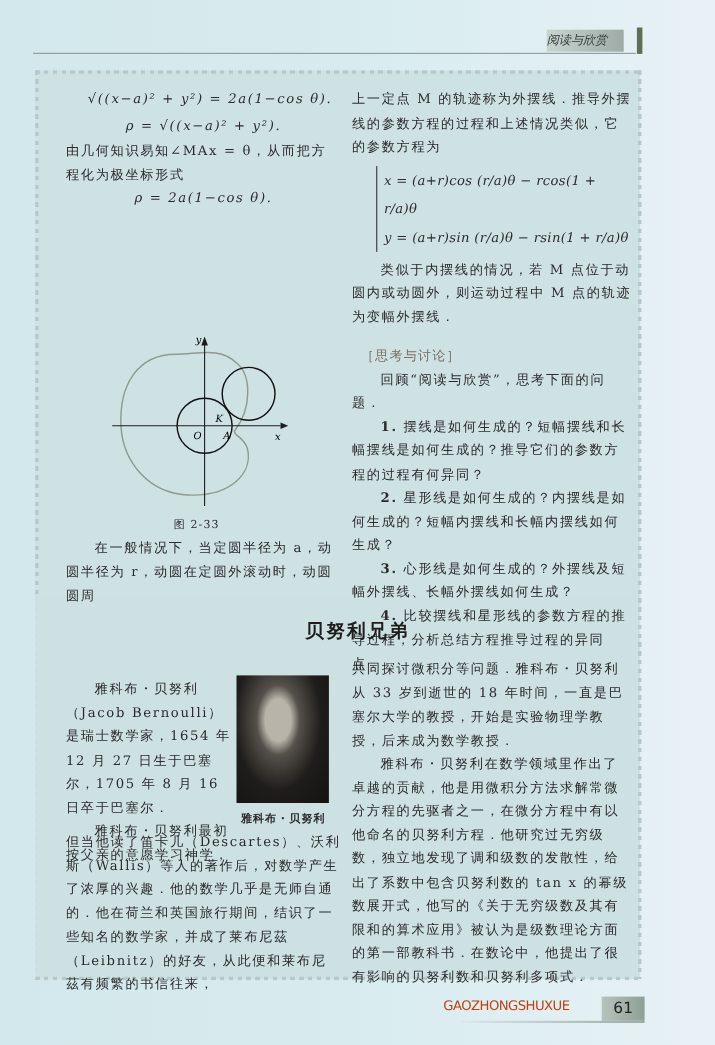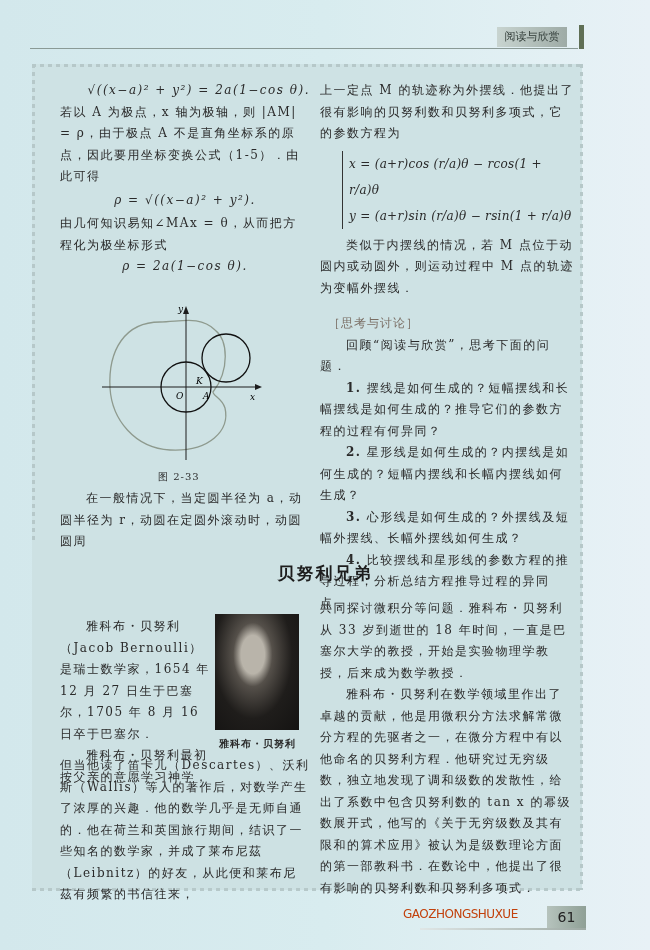"阅读与欣赏" .header-tab { font-style: none -> italic; text-align: center -> none }
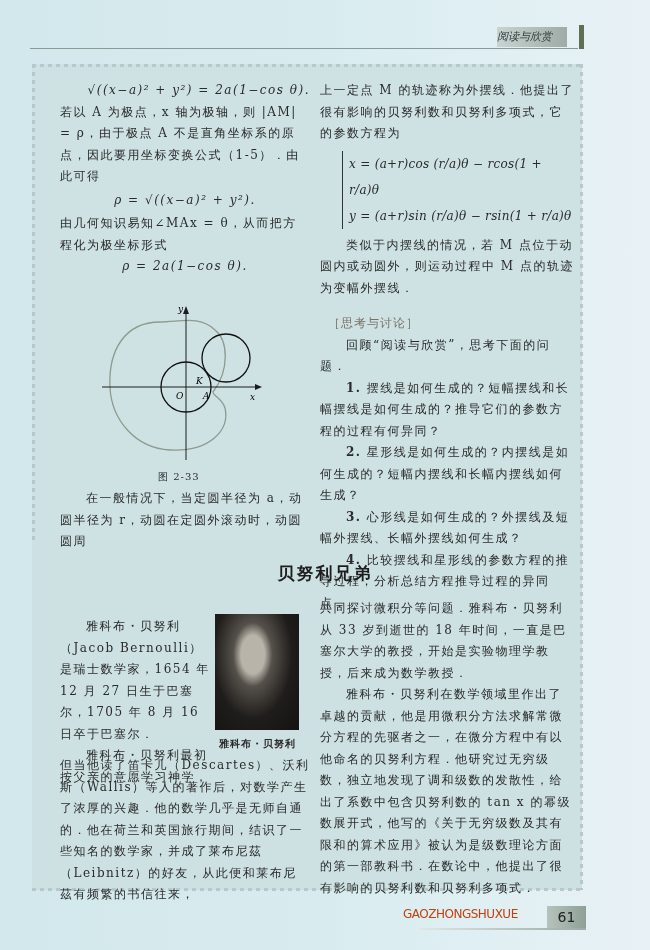"√((x−a)² + y²) = 2a(1−cos" p.formula { text-align: right -> center }
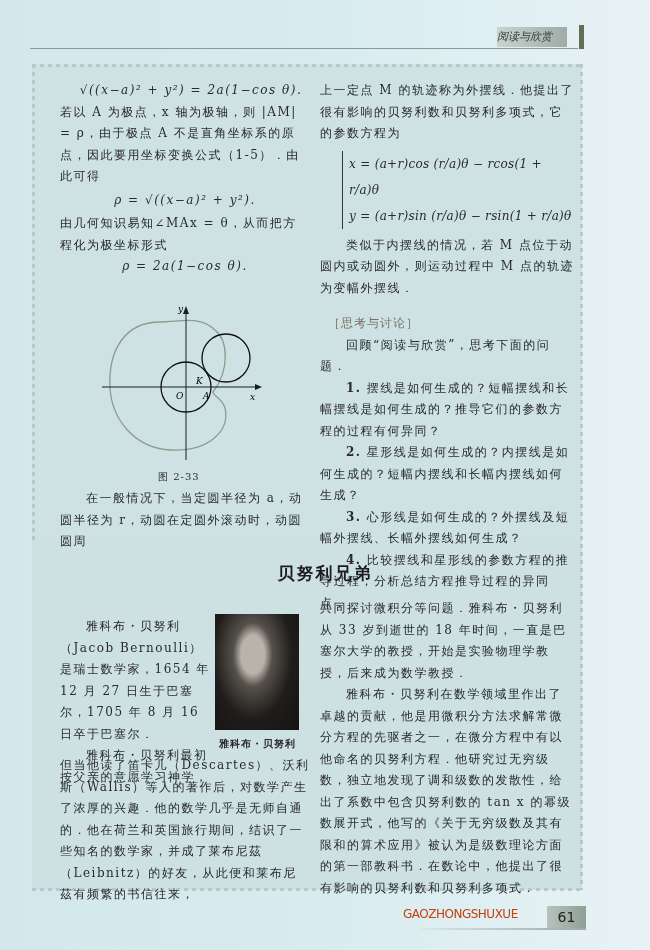"上一定点 M" p { text: 他提出了很有影响的贝努利数和贝努利多项式 -> 推导外摆线的参数方程的过程和上述情况类似 }
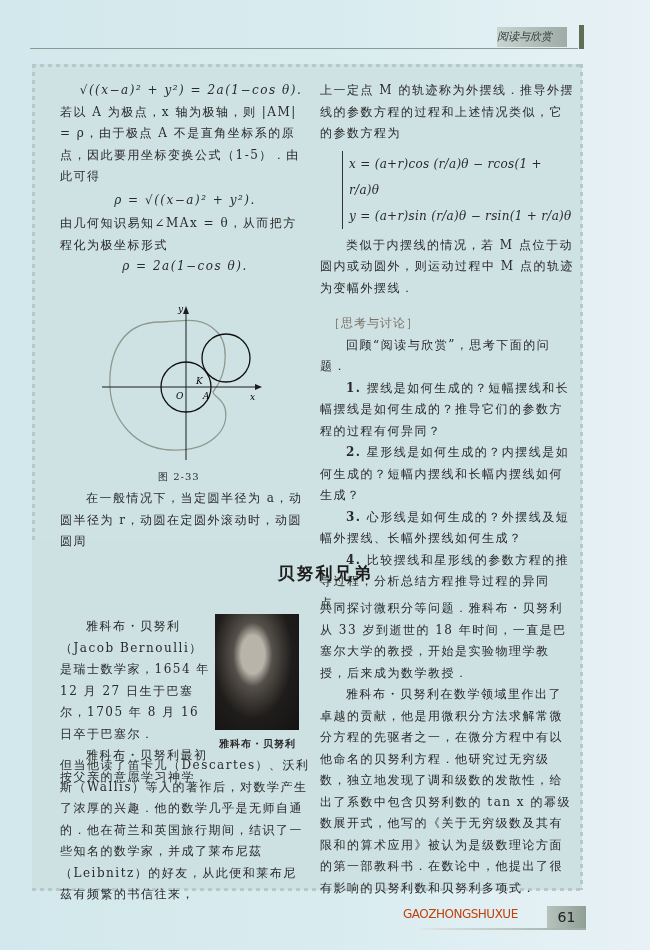"若以 A 为极点，x 轴为极轴，则 |AM|" p { html: <p>若以 A 为极点，x 轴为极轴，则 |AM| = ρ，由于极点 A 不是直角坐标系的原点，因此要用坐标变换公式（1-5）．由此可得</p> -> none }
